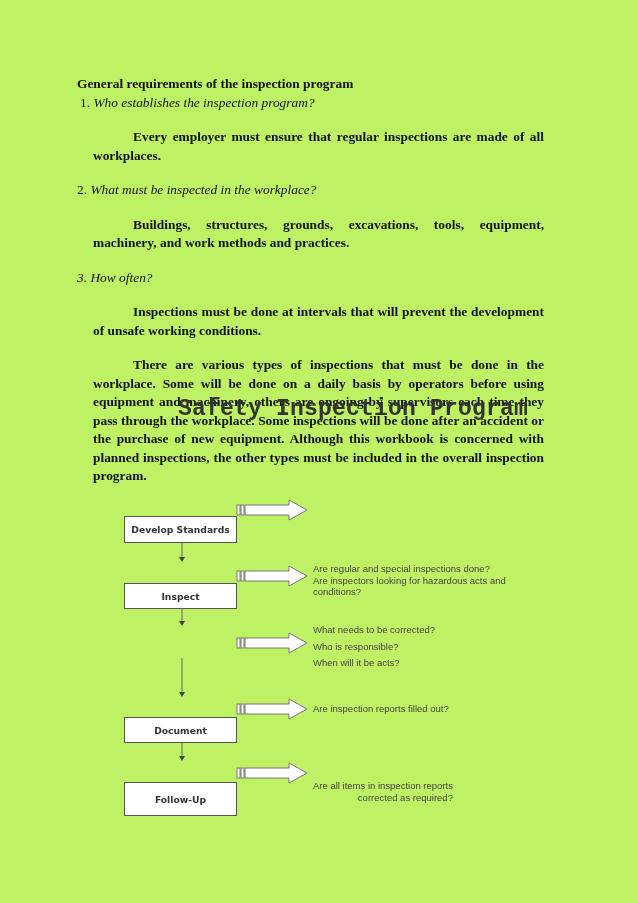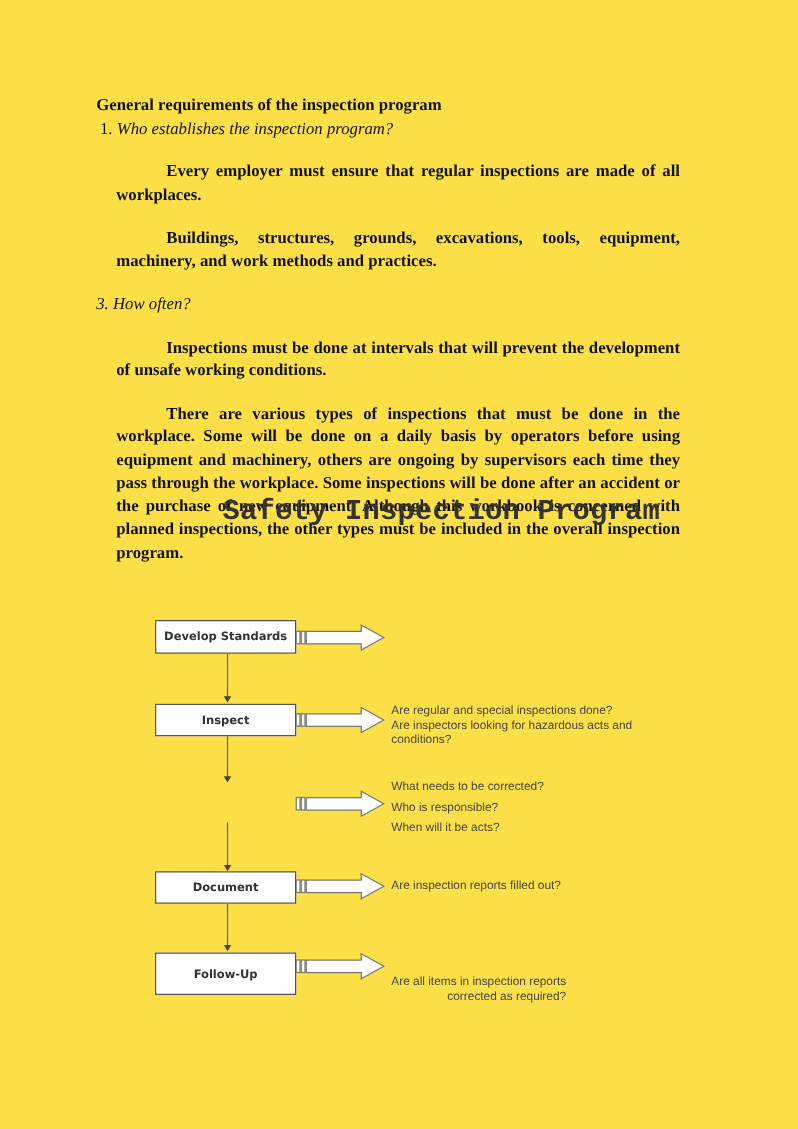"General requirements of the inspection" .page { background: #fde047 -> #bef264 }
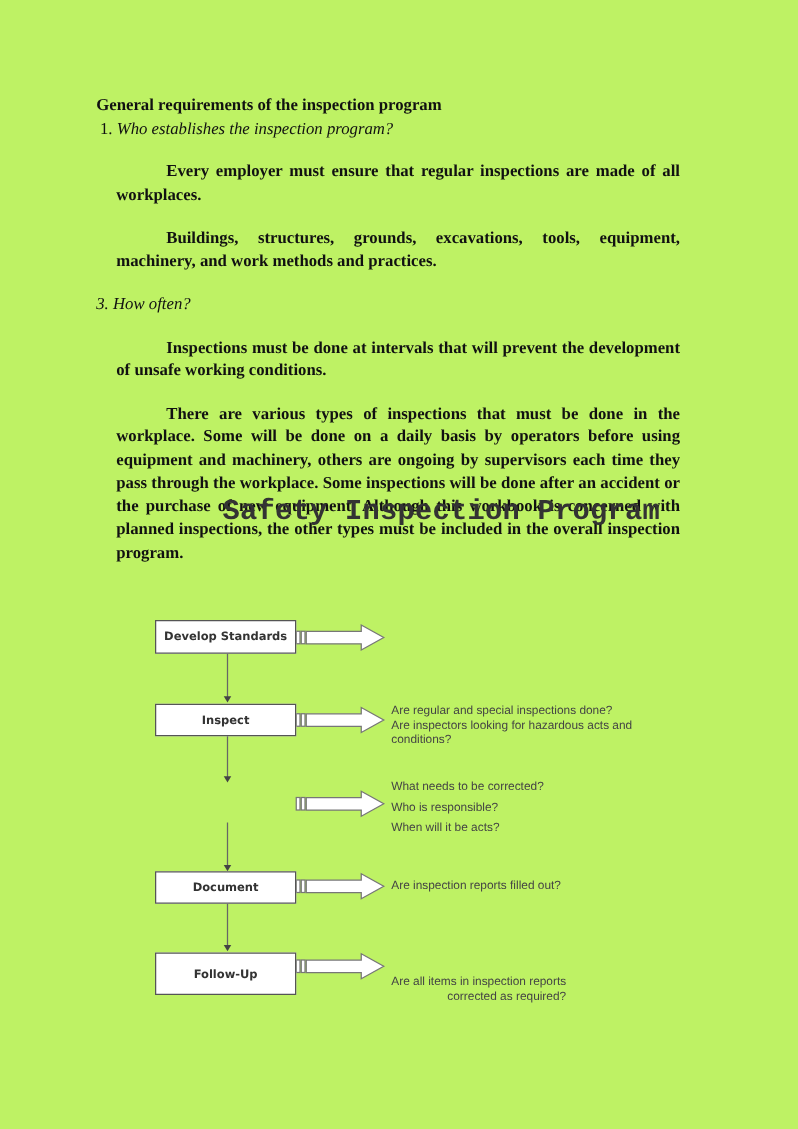"2. What must be inspected" div.q { html: none -> <div> <span>2.</span> <span>What must be inspected in the workplace?</span> </div> }
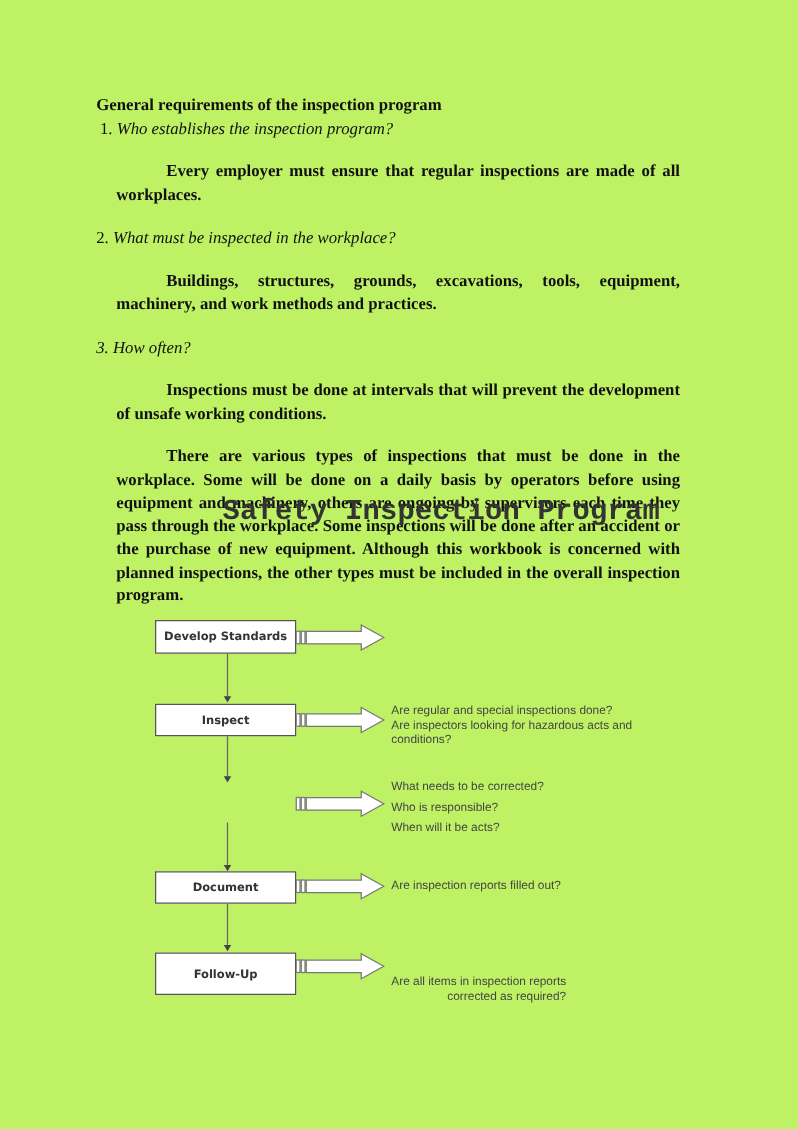"Develop Standards" .box { margin-top: none -> 20px }
